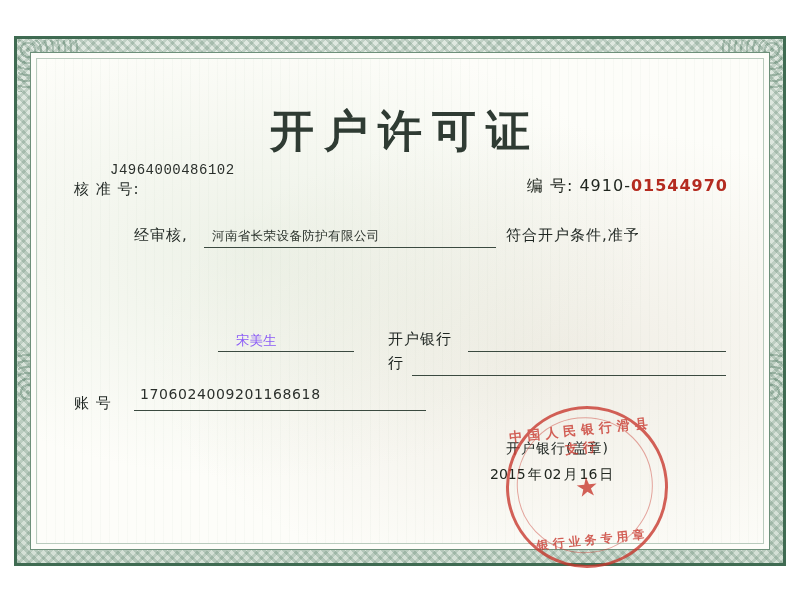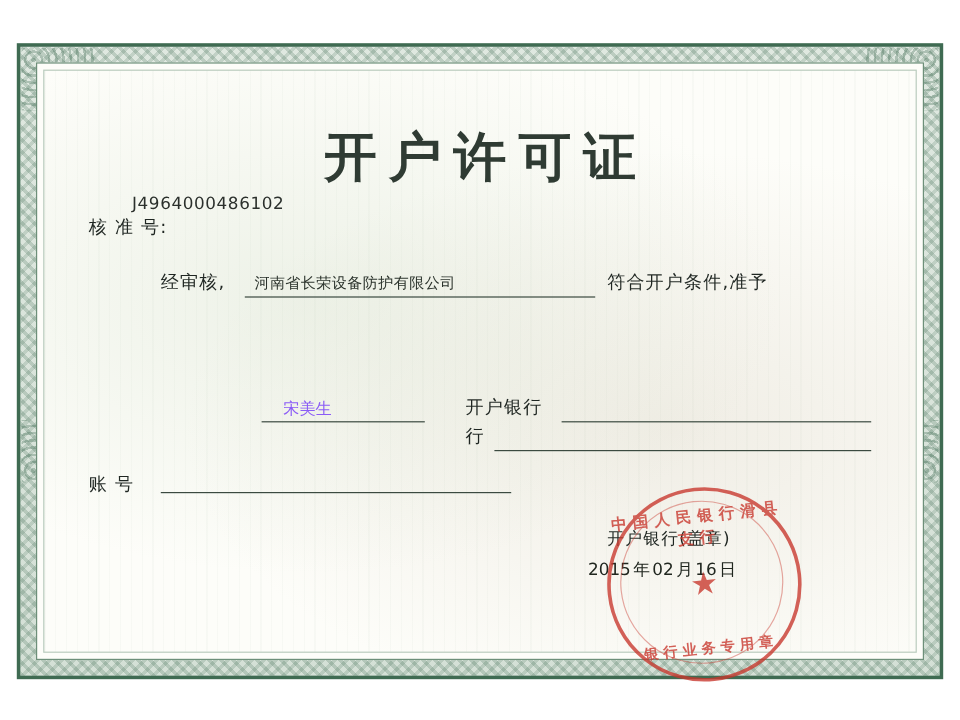"J4964000486102" .num-left { font-family: none -> Liberation Mono, monospace }
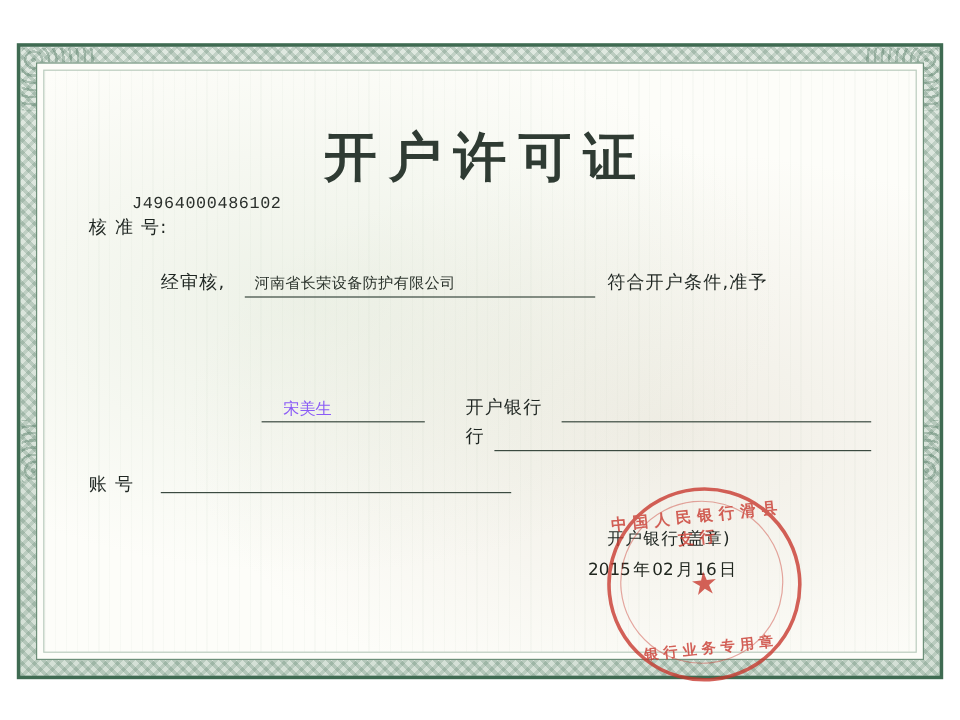"编 号: 4910-01544970" div.code-row { html: none -> <div> <span>编 号:</span> <span>4910-</span><span>01544970</span> </div> }
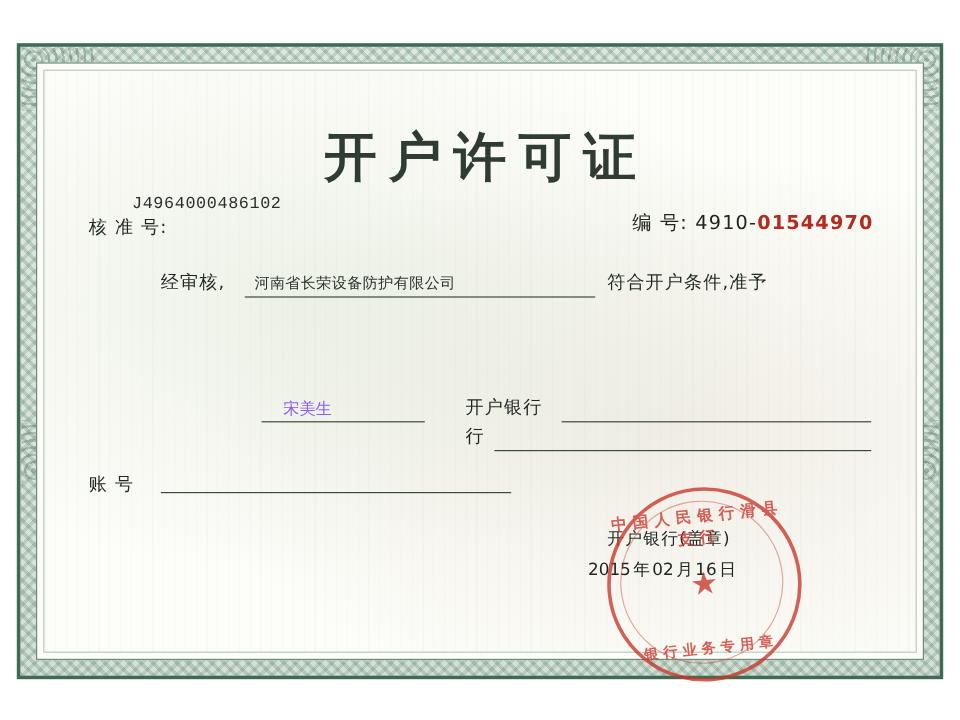"1706024009201168618" div.acct-value { html: none -> <div>1706024009201168618</div> }
